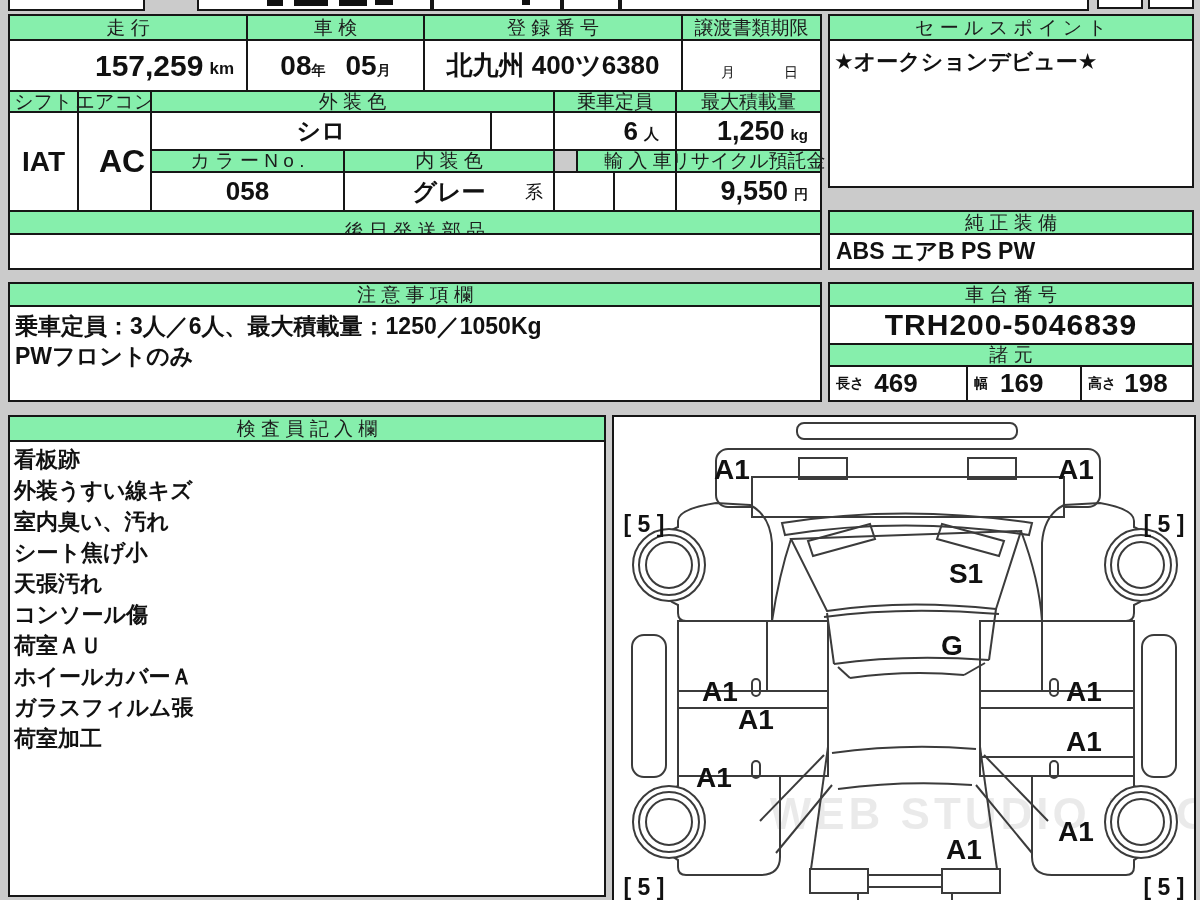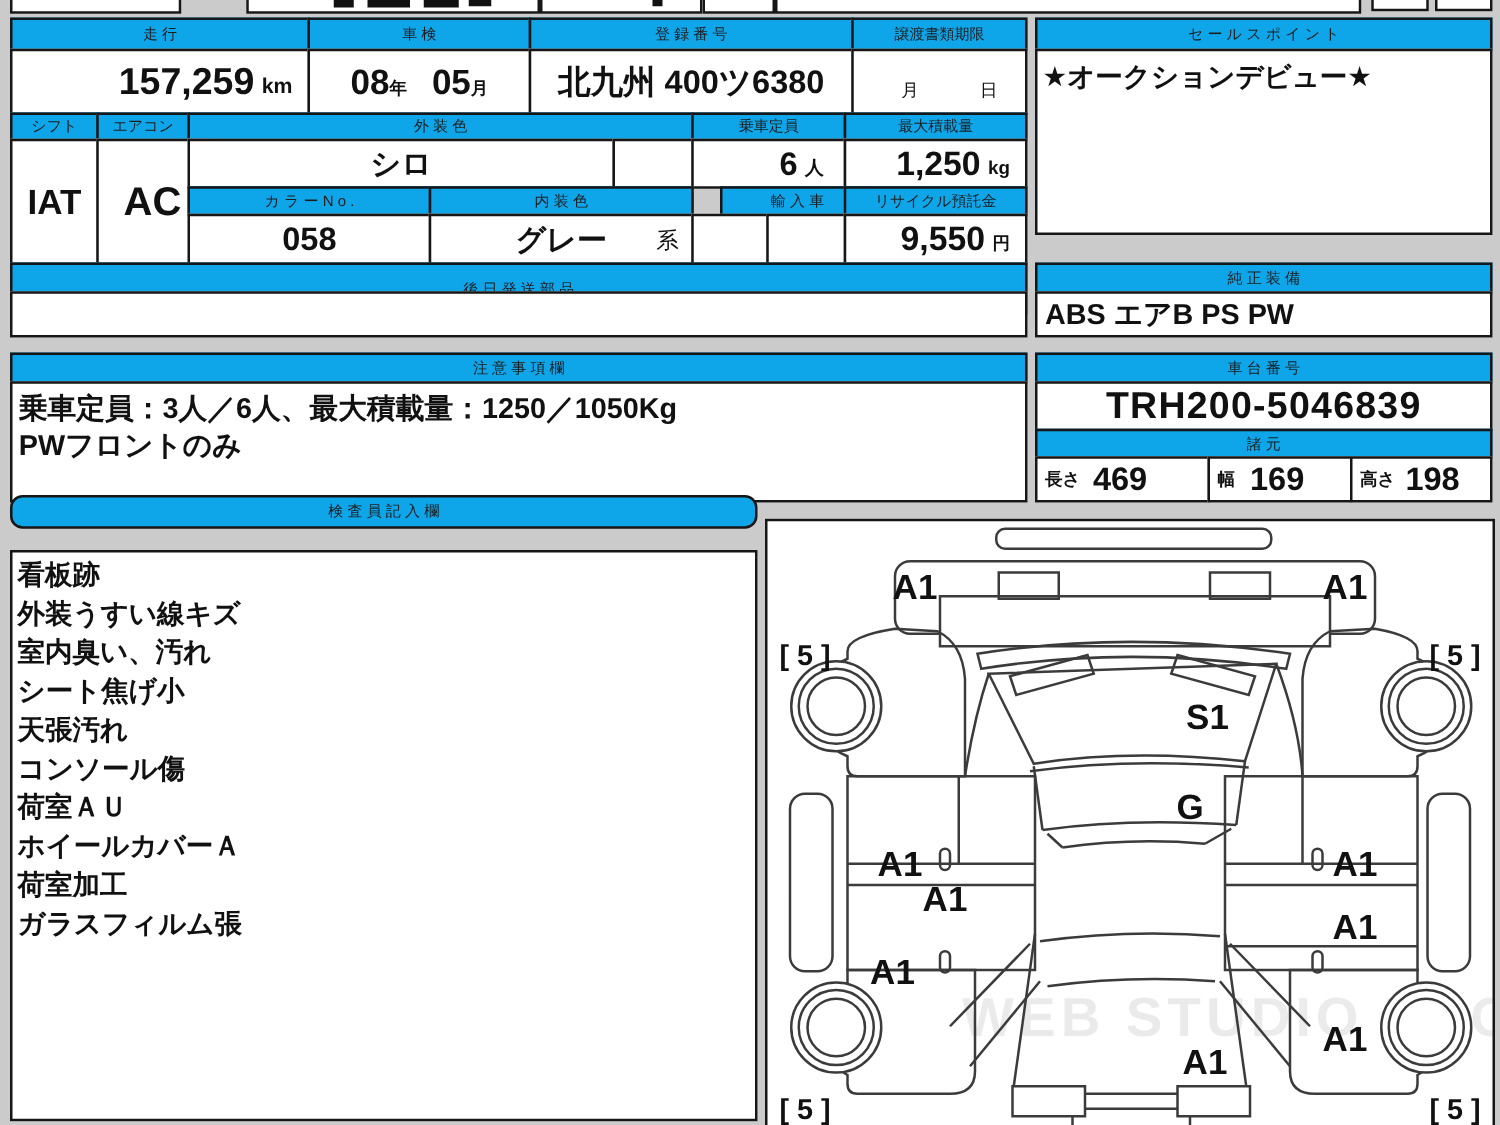"走 行" .hdr { background: #0ea5e9 -> #86efac; font-size: 12px -> 19px }
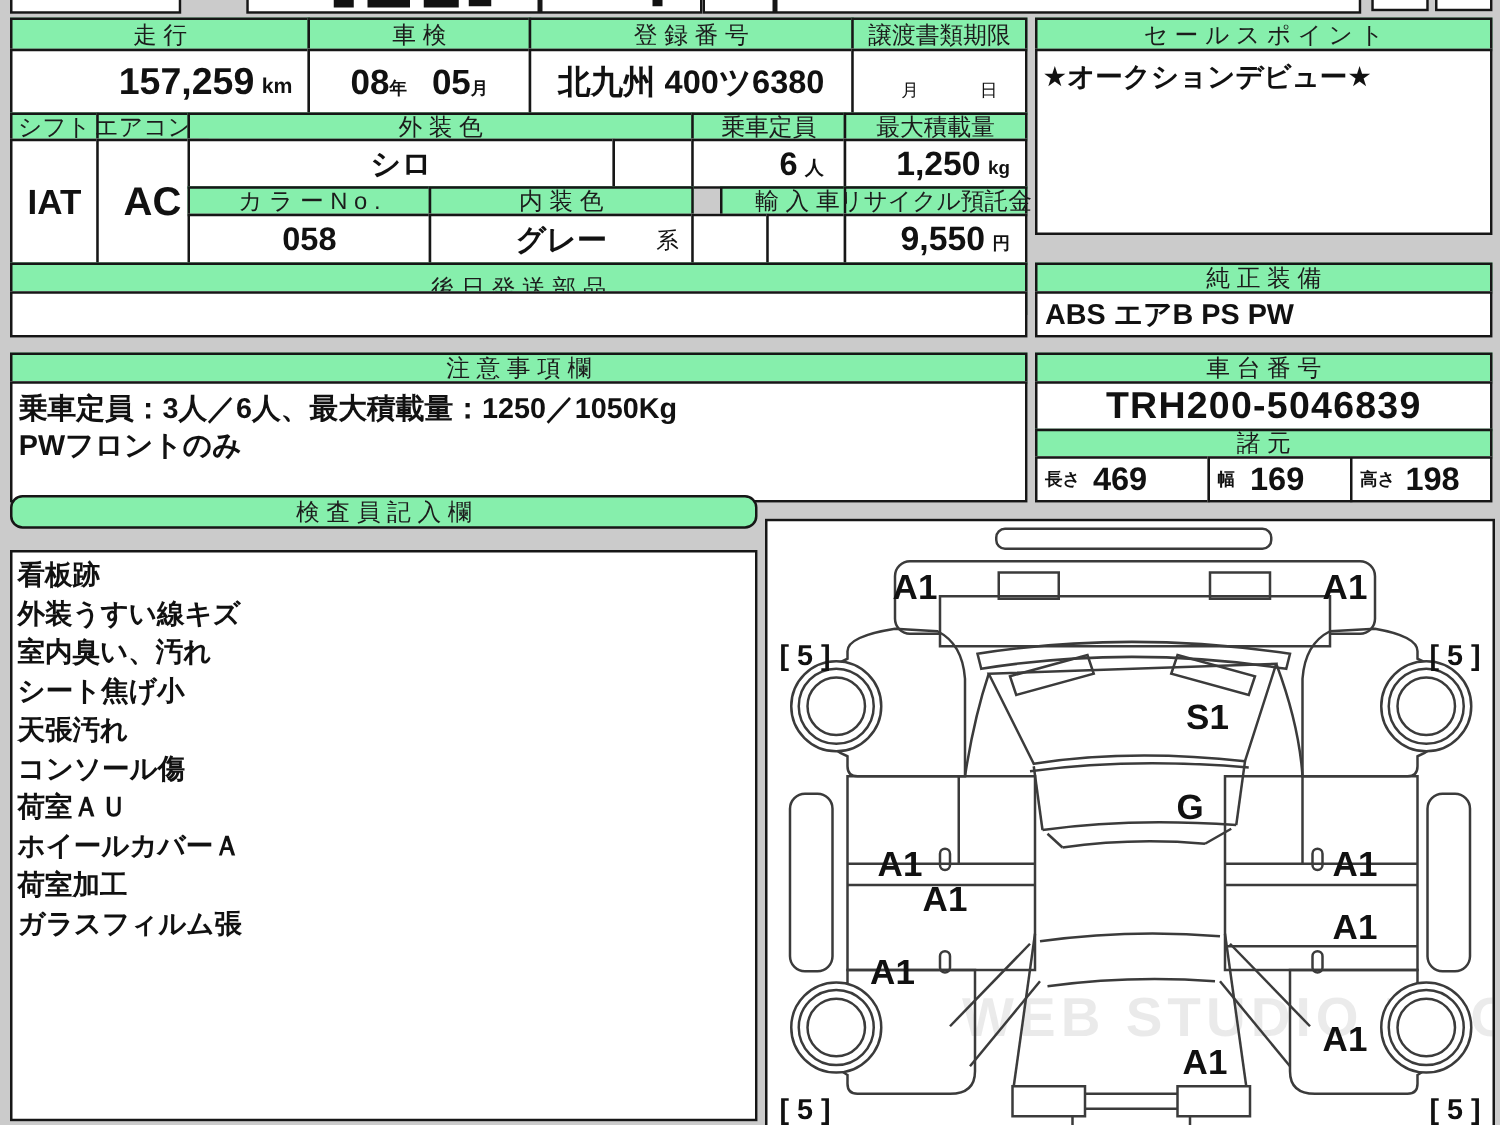"検 査 員 記 入" div.cell { border-radius: 10px -> none; top: 396px -> 415px }
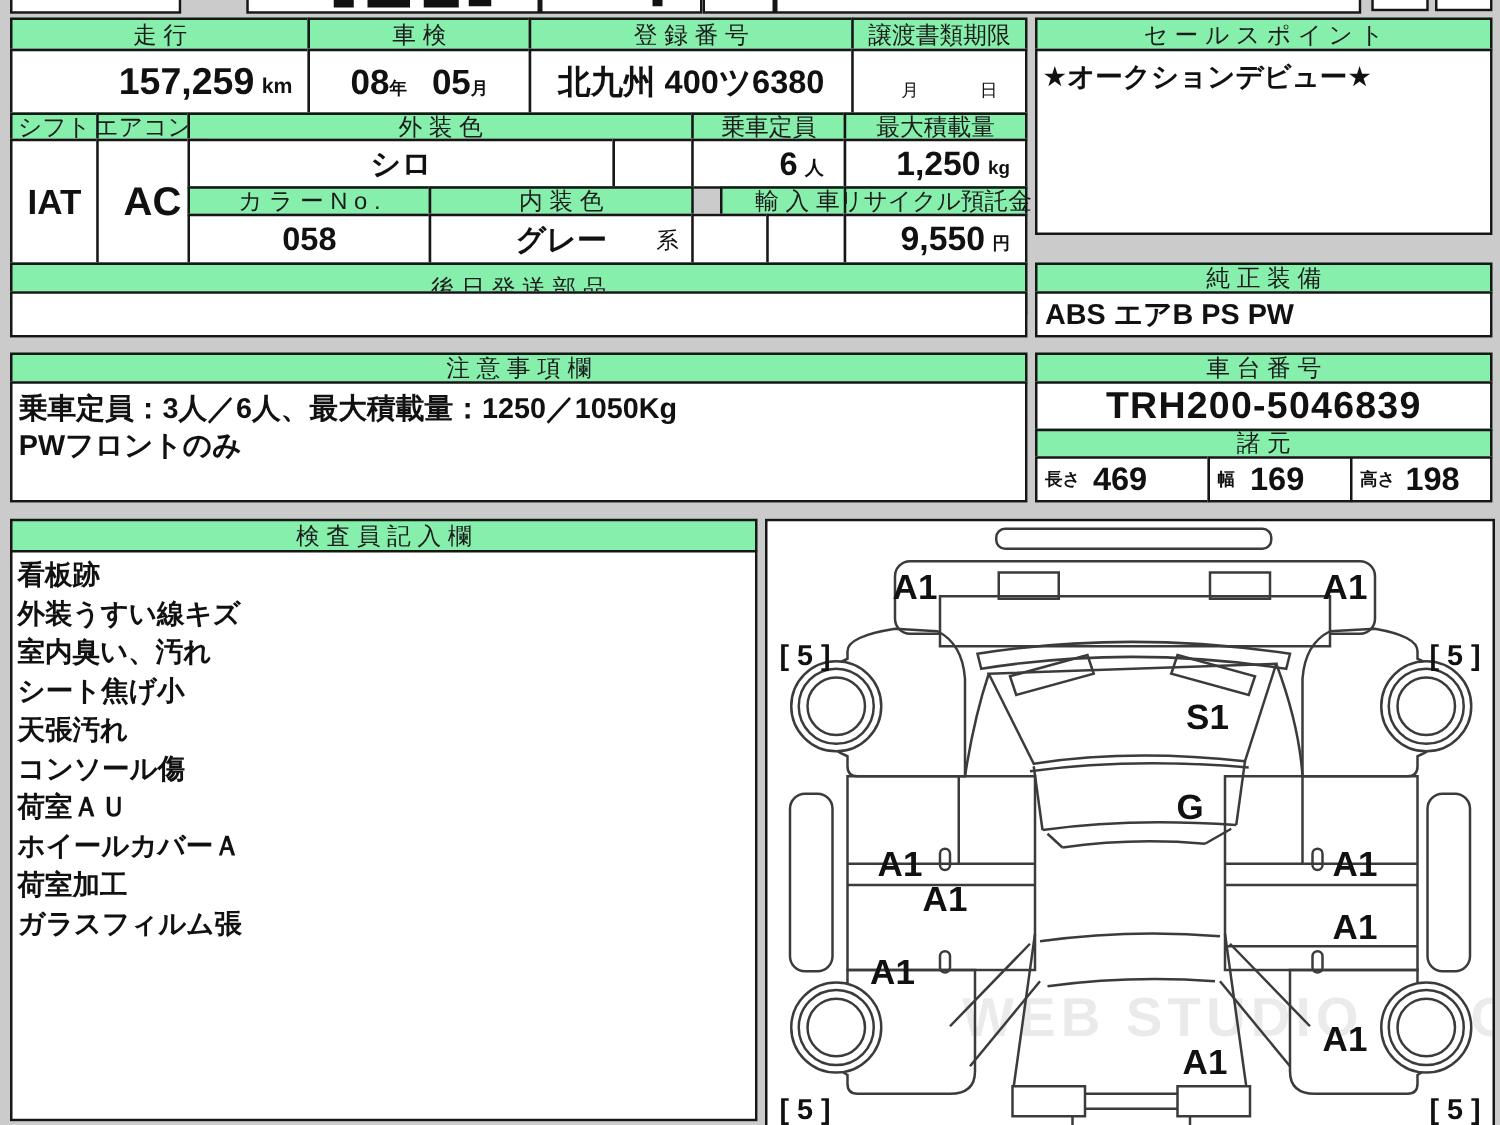"荷室加工" div.insp-line { order: before "ガラスフィルム張" -> after "ガラスフィルム張" }
